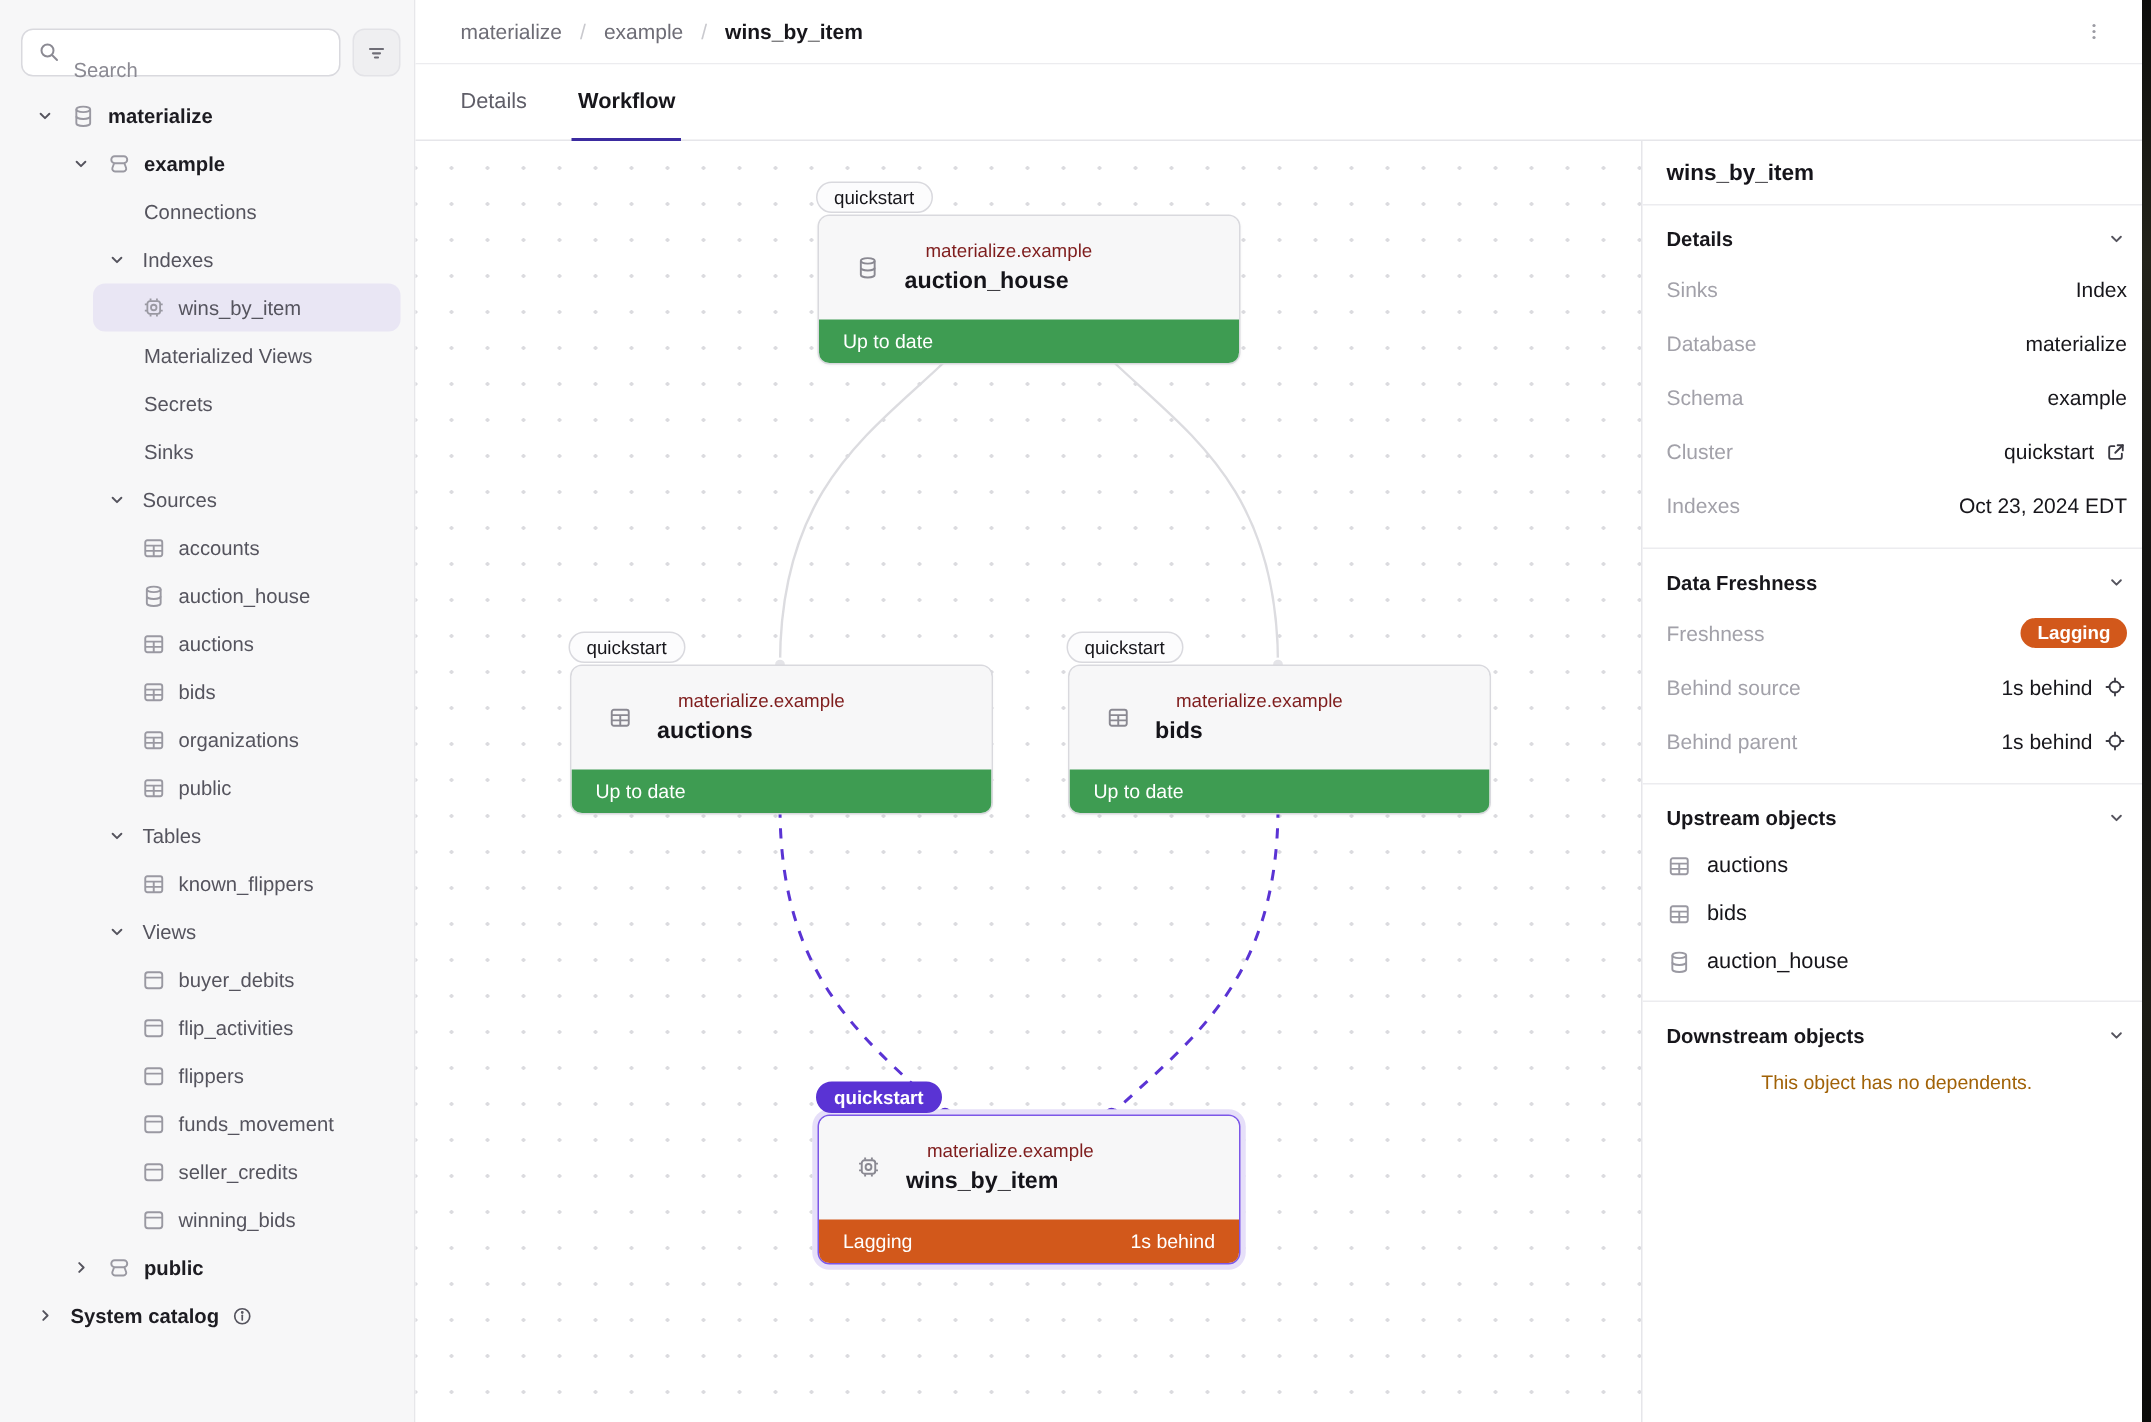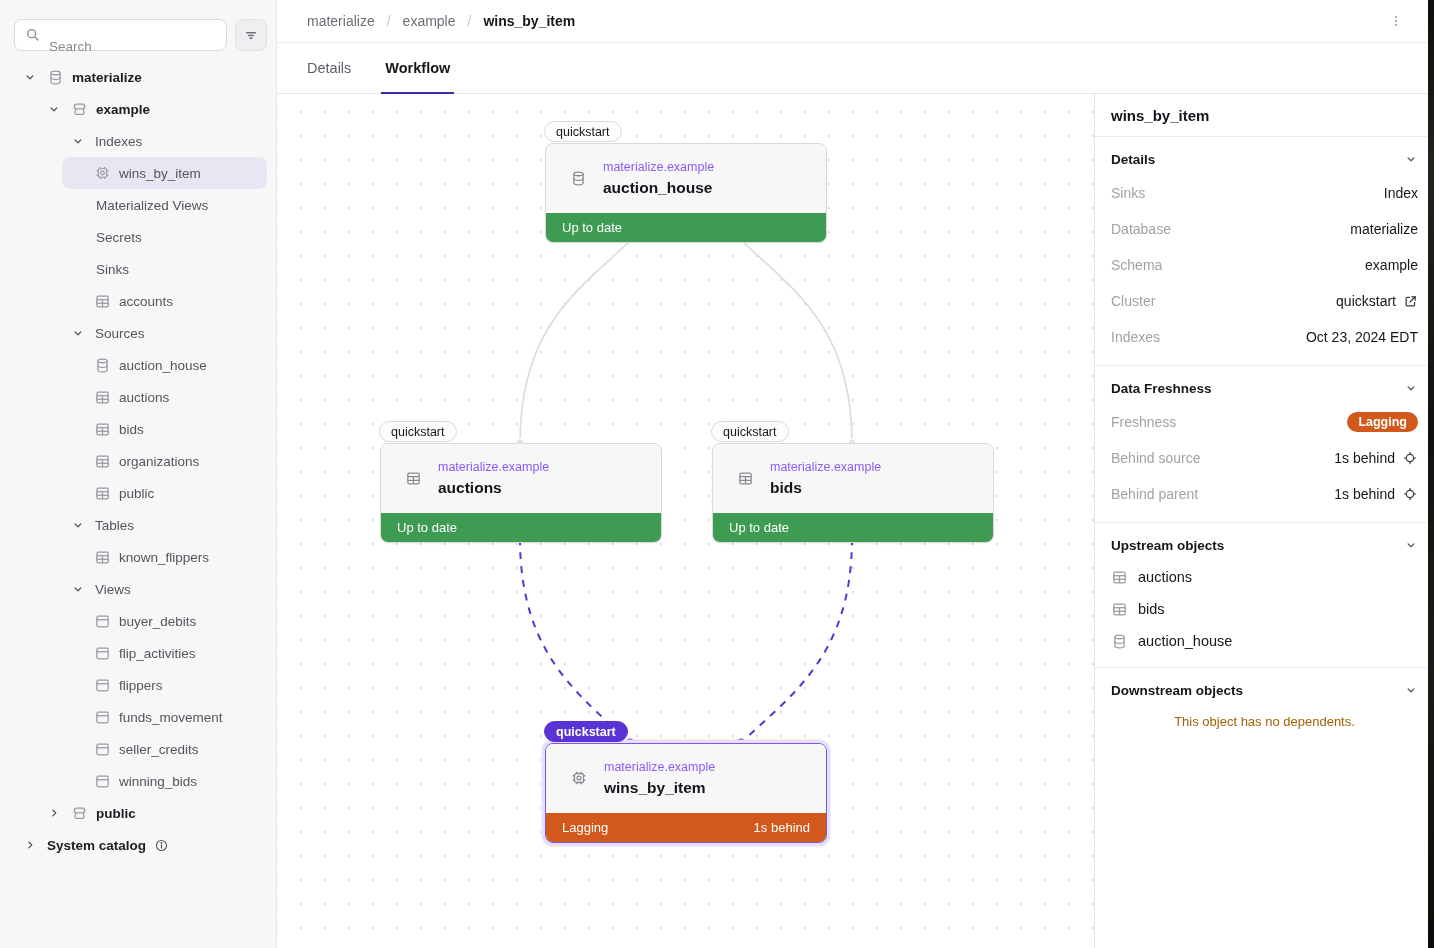"Connections" div.trow { html: none -> <div> <span></span> <span>Connections</span> </div> }
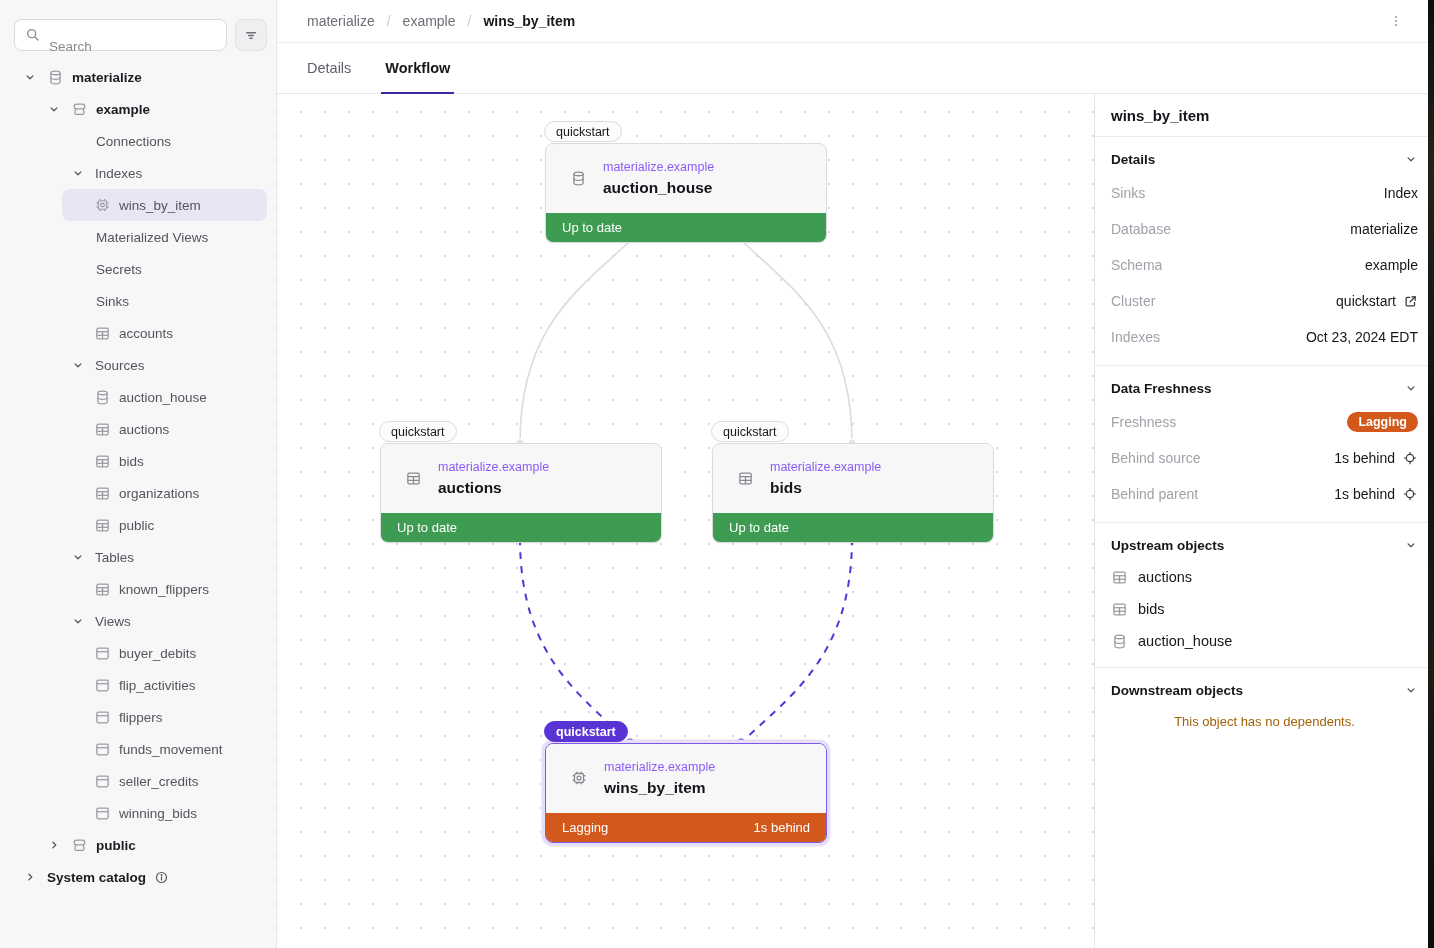"materialize.example" .wnode-qual { color: #8b5cf6 -> #7f1d1d; margin-left: none -> 14px }
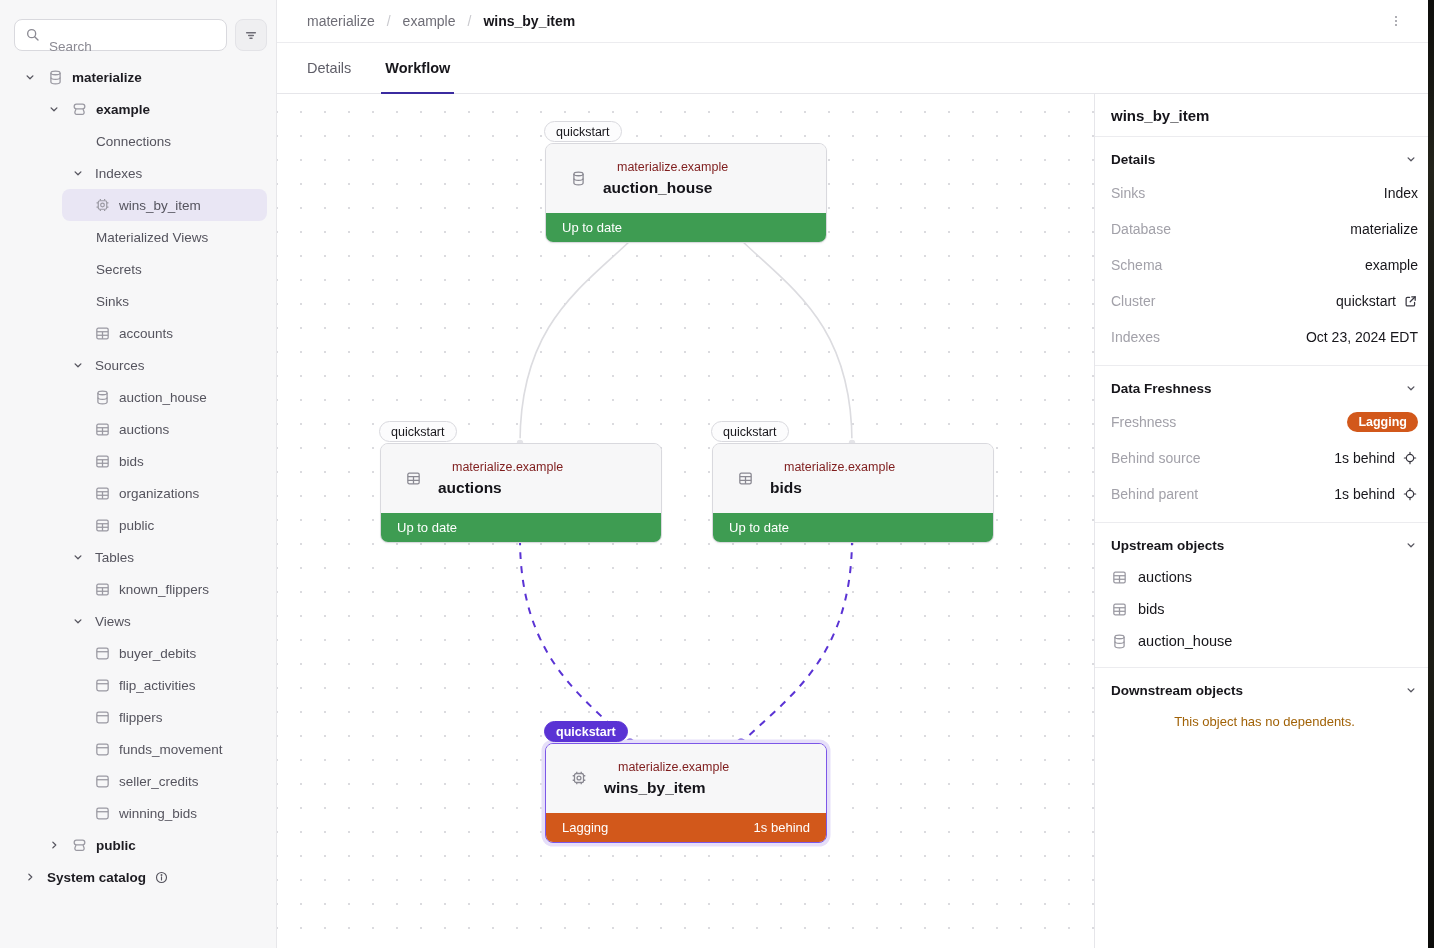"accounts" div.trow { order: before "Sources" -> after "Sources" }
